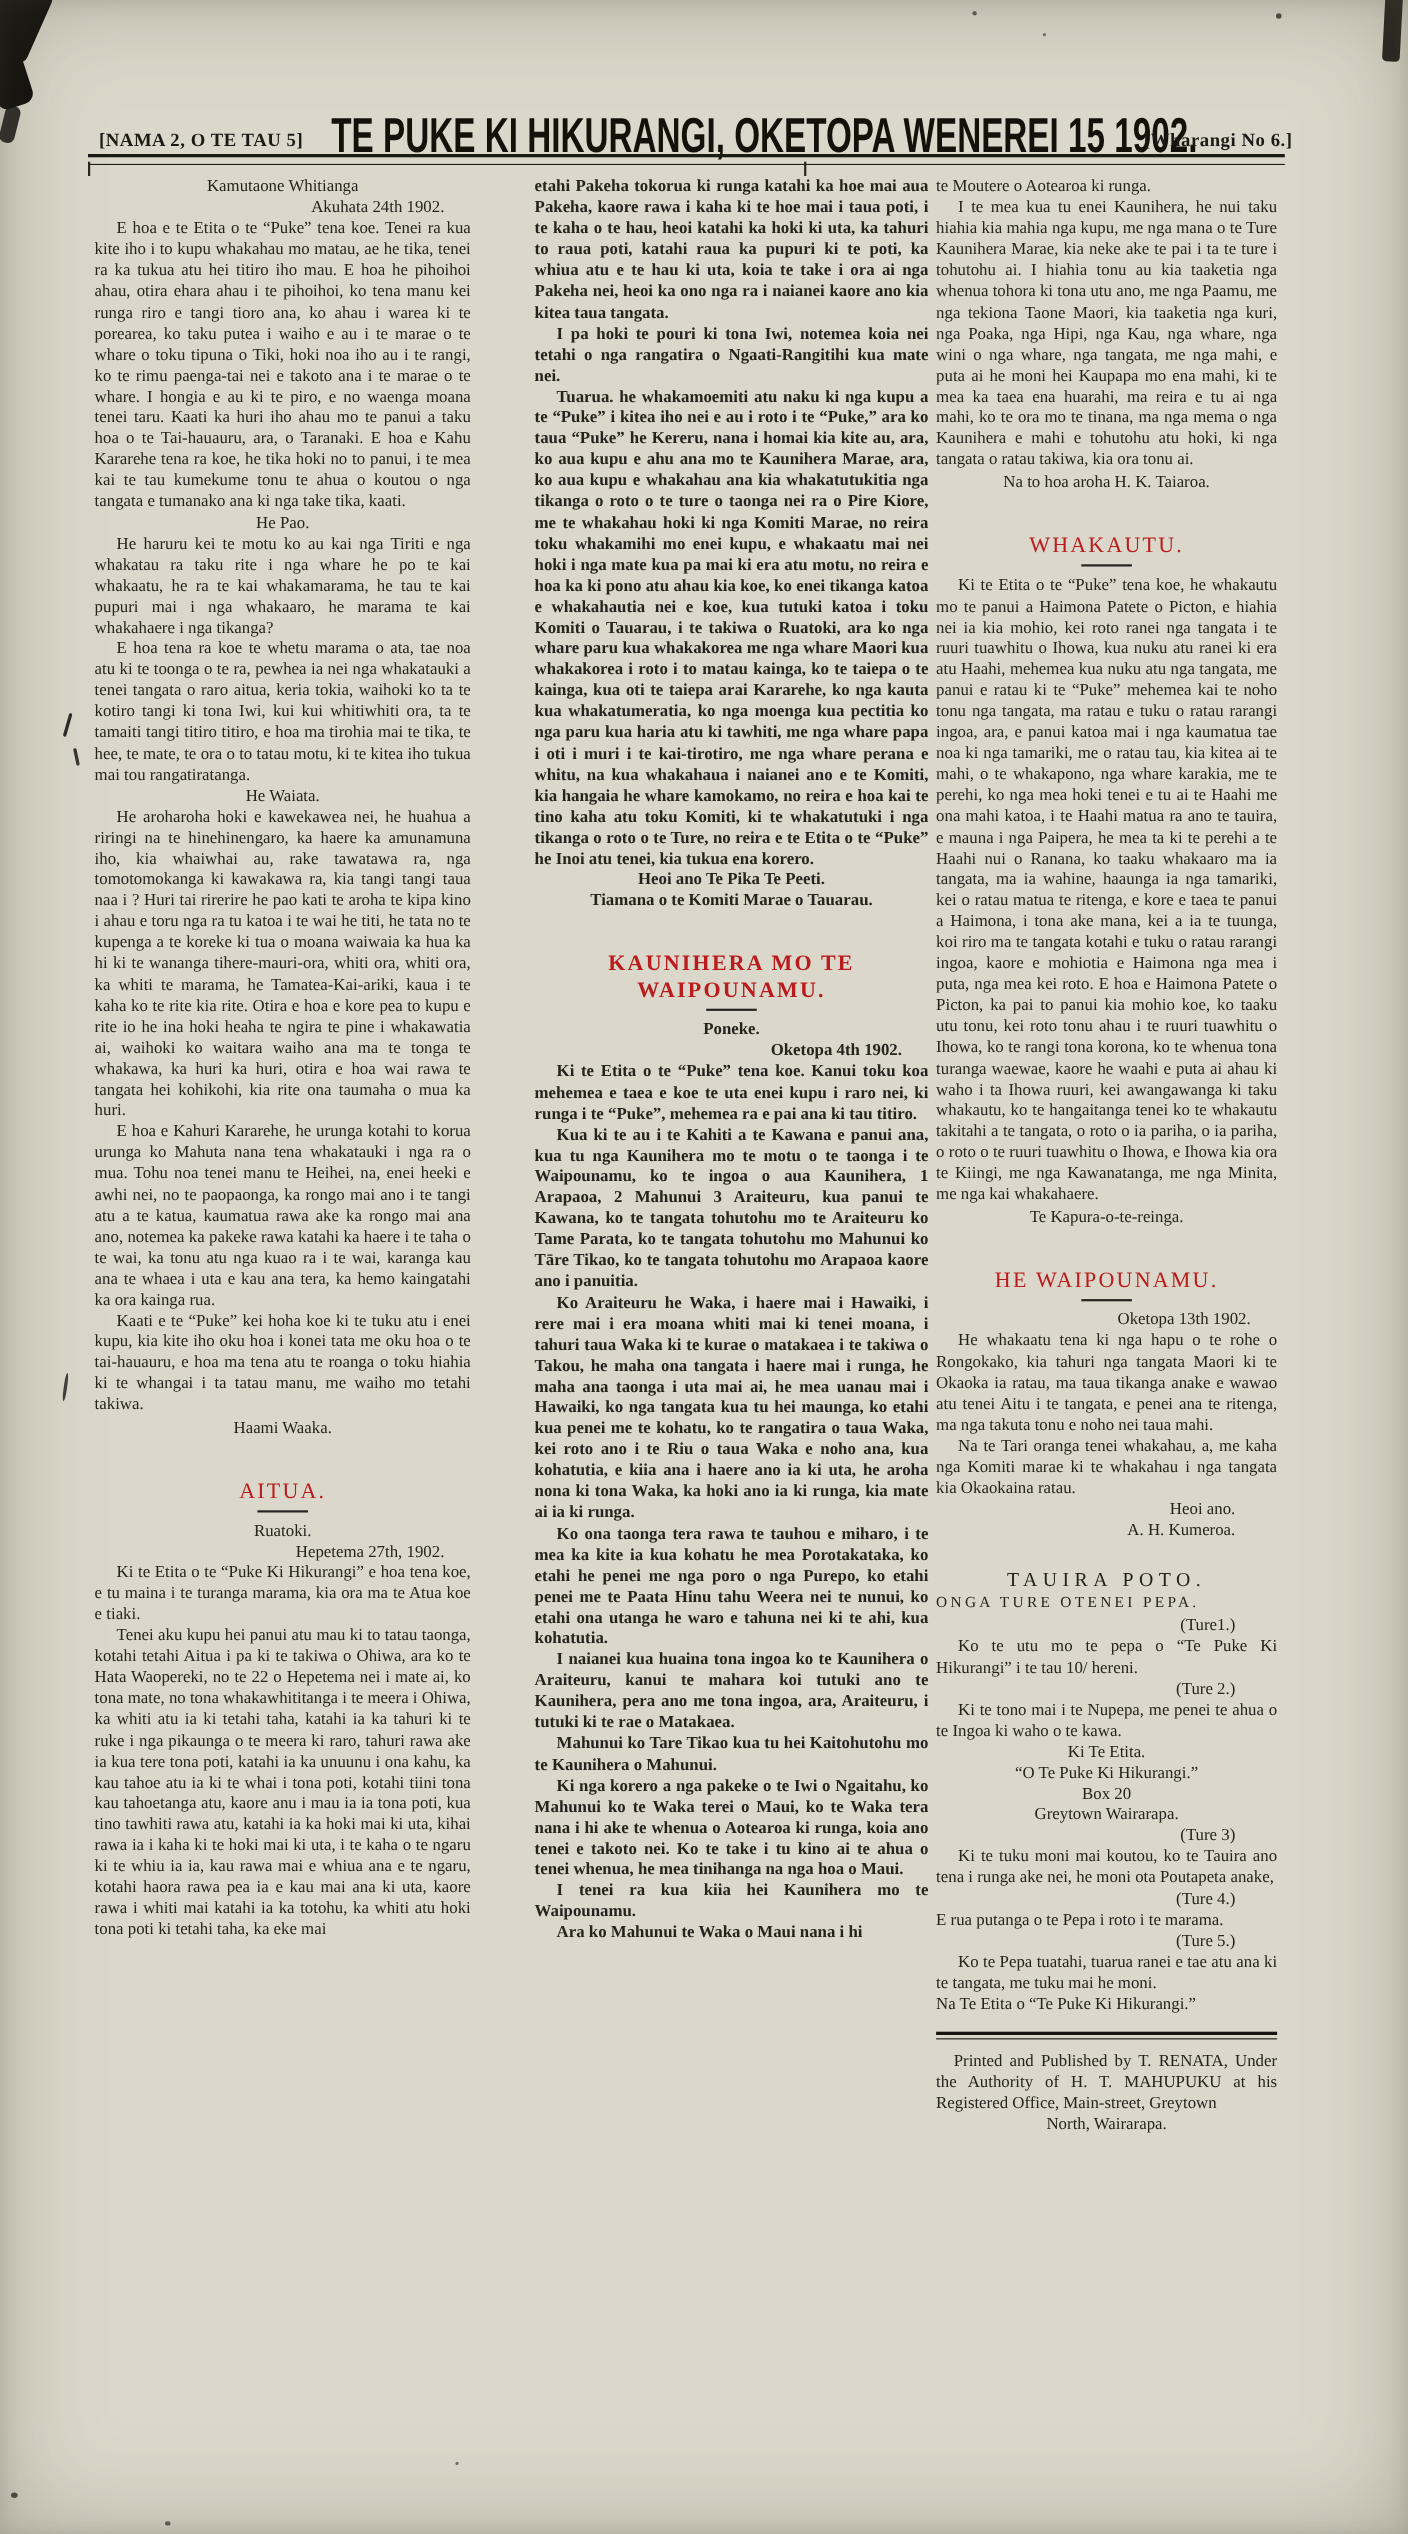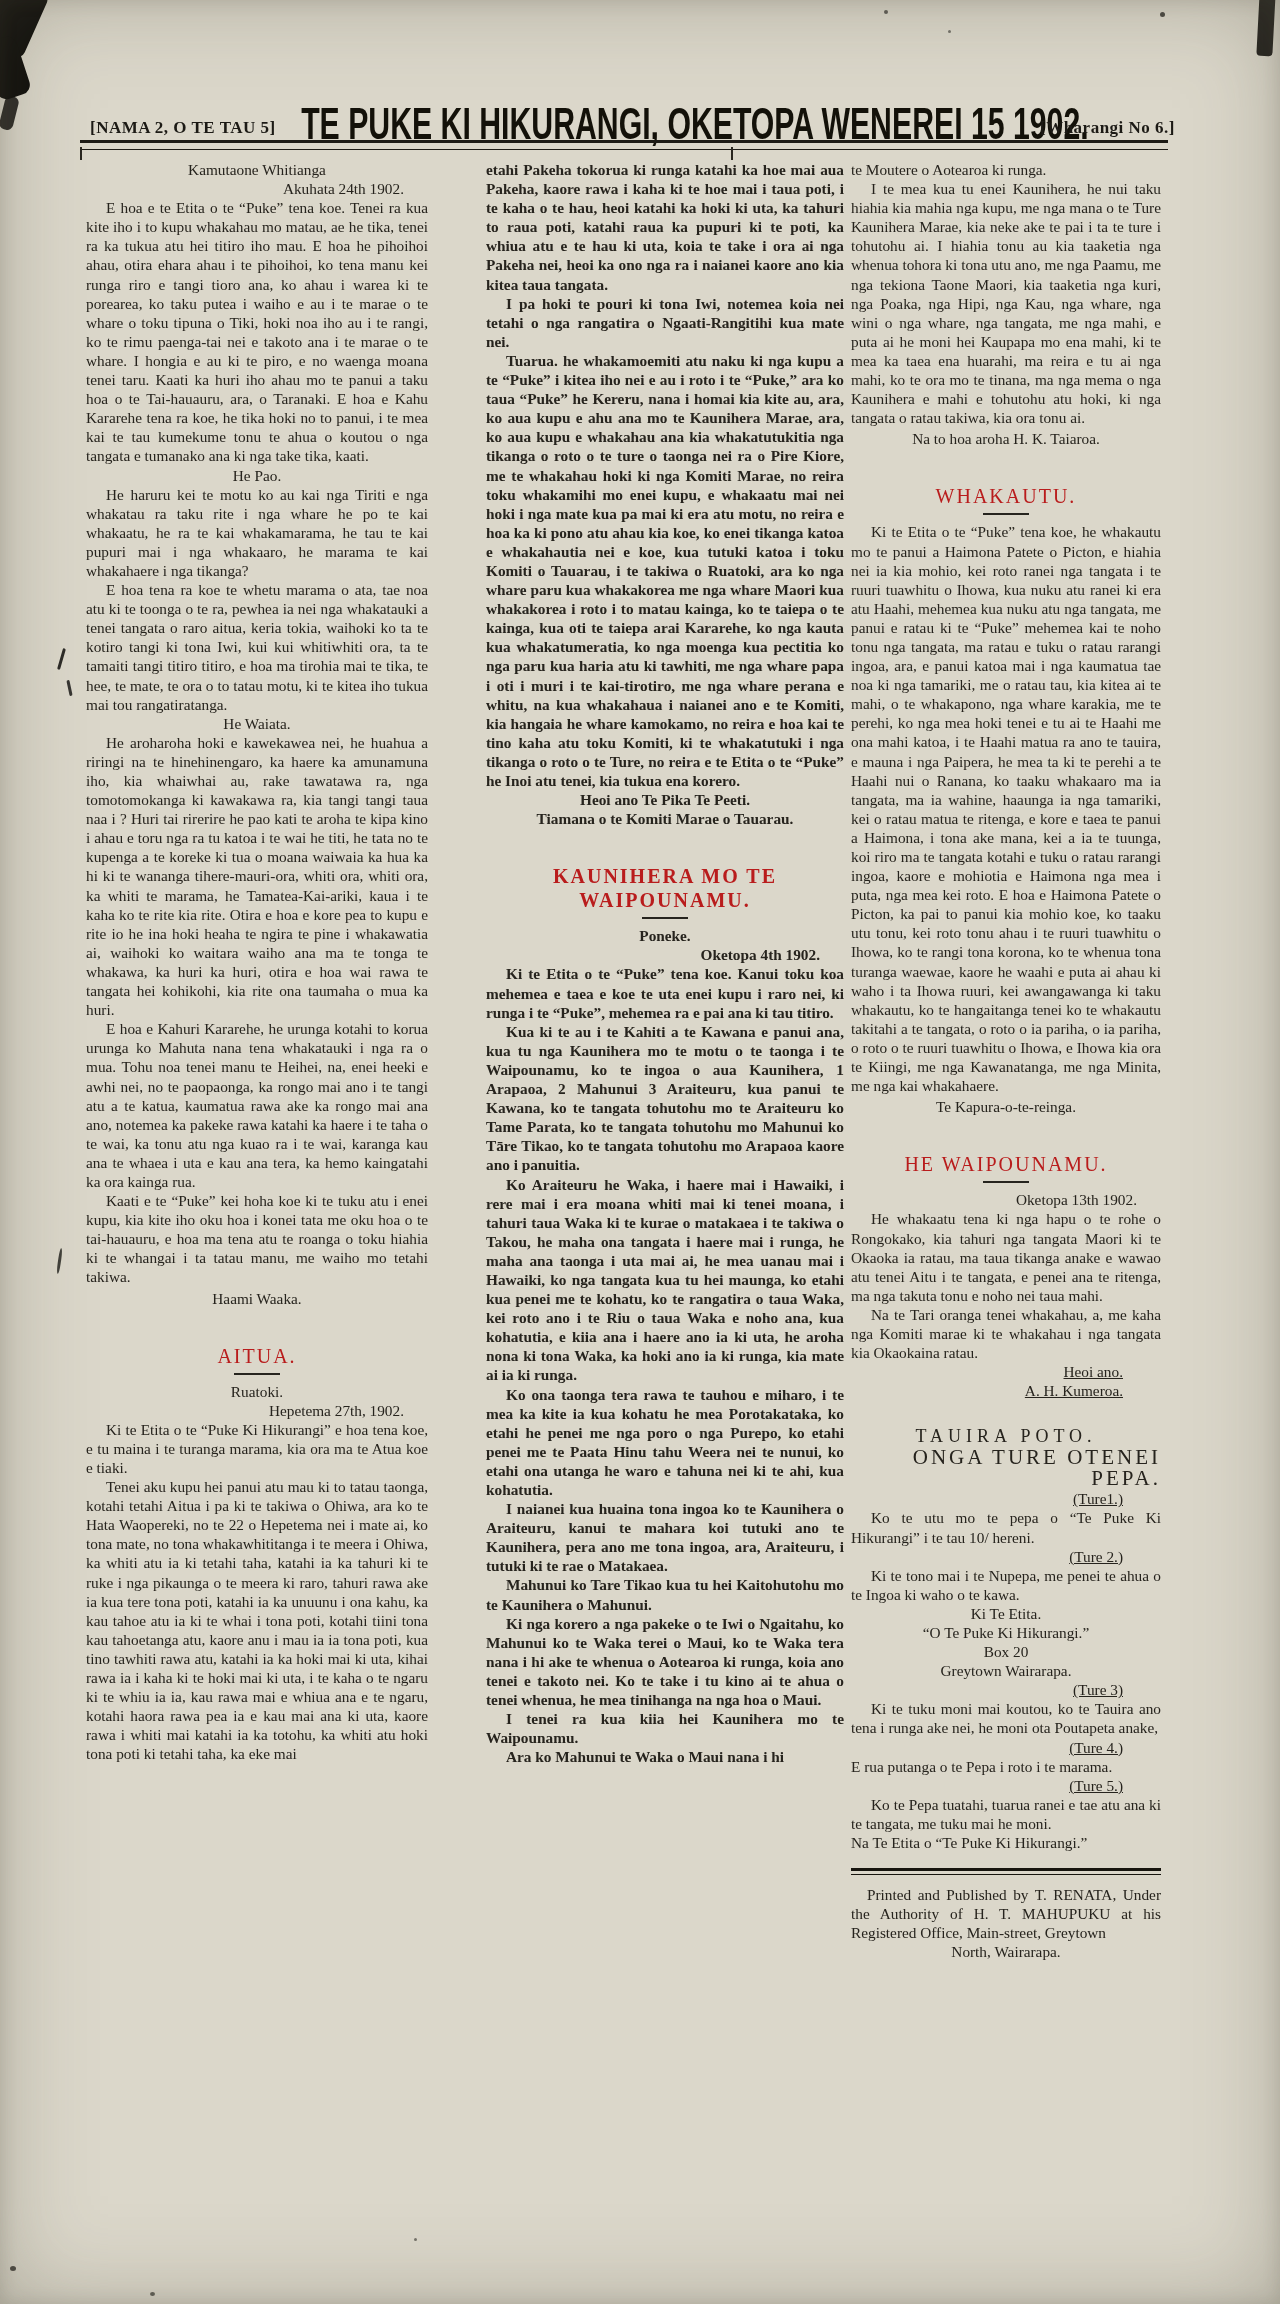"Heoi ano." .b-right { text-decoration: underline -> none }
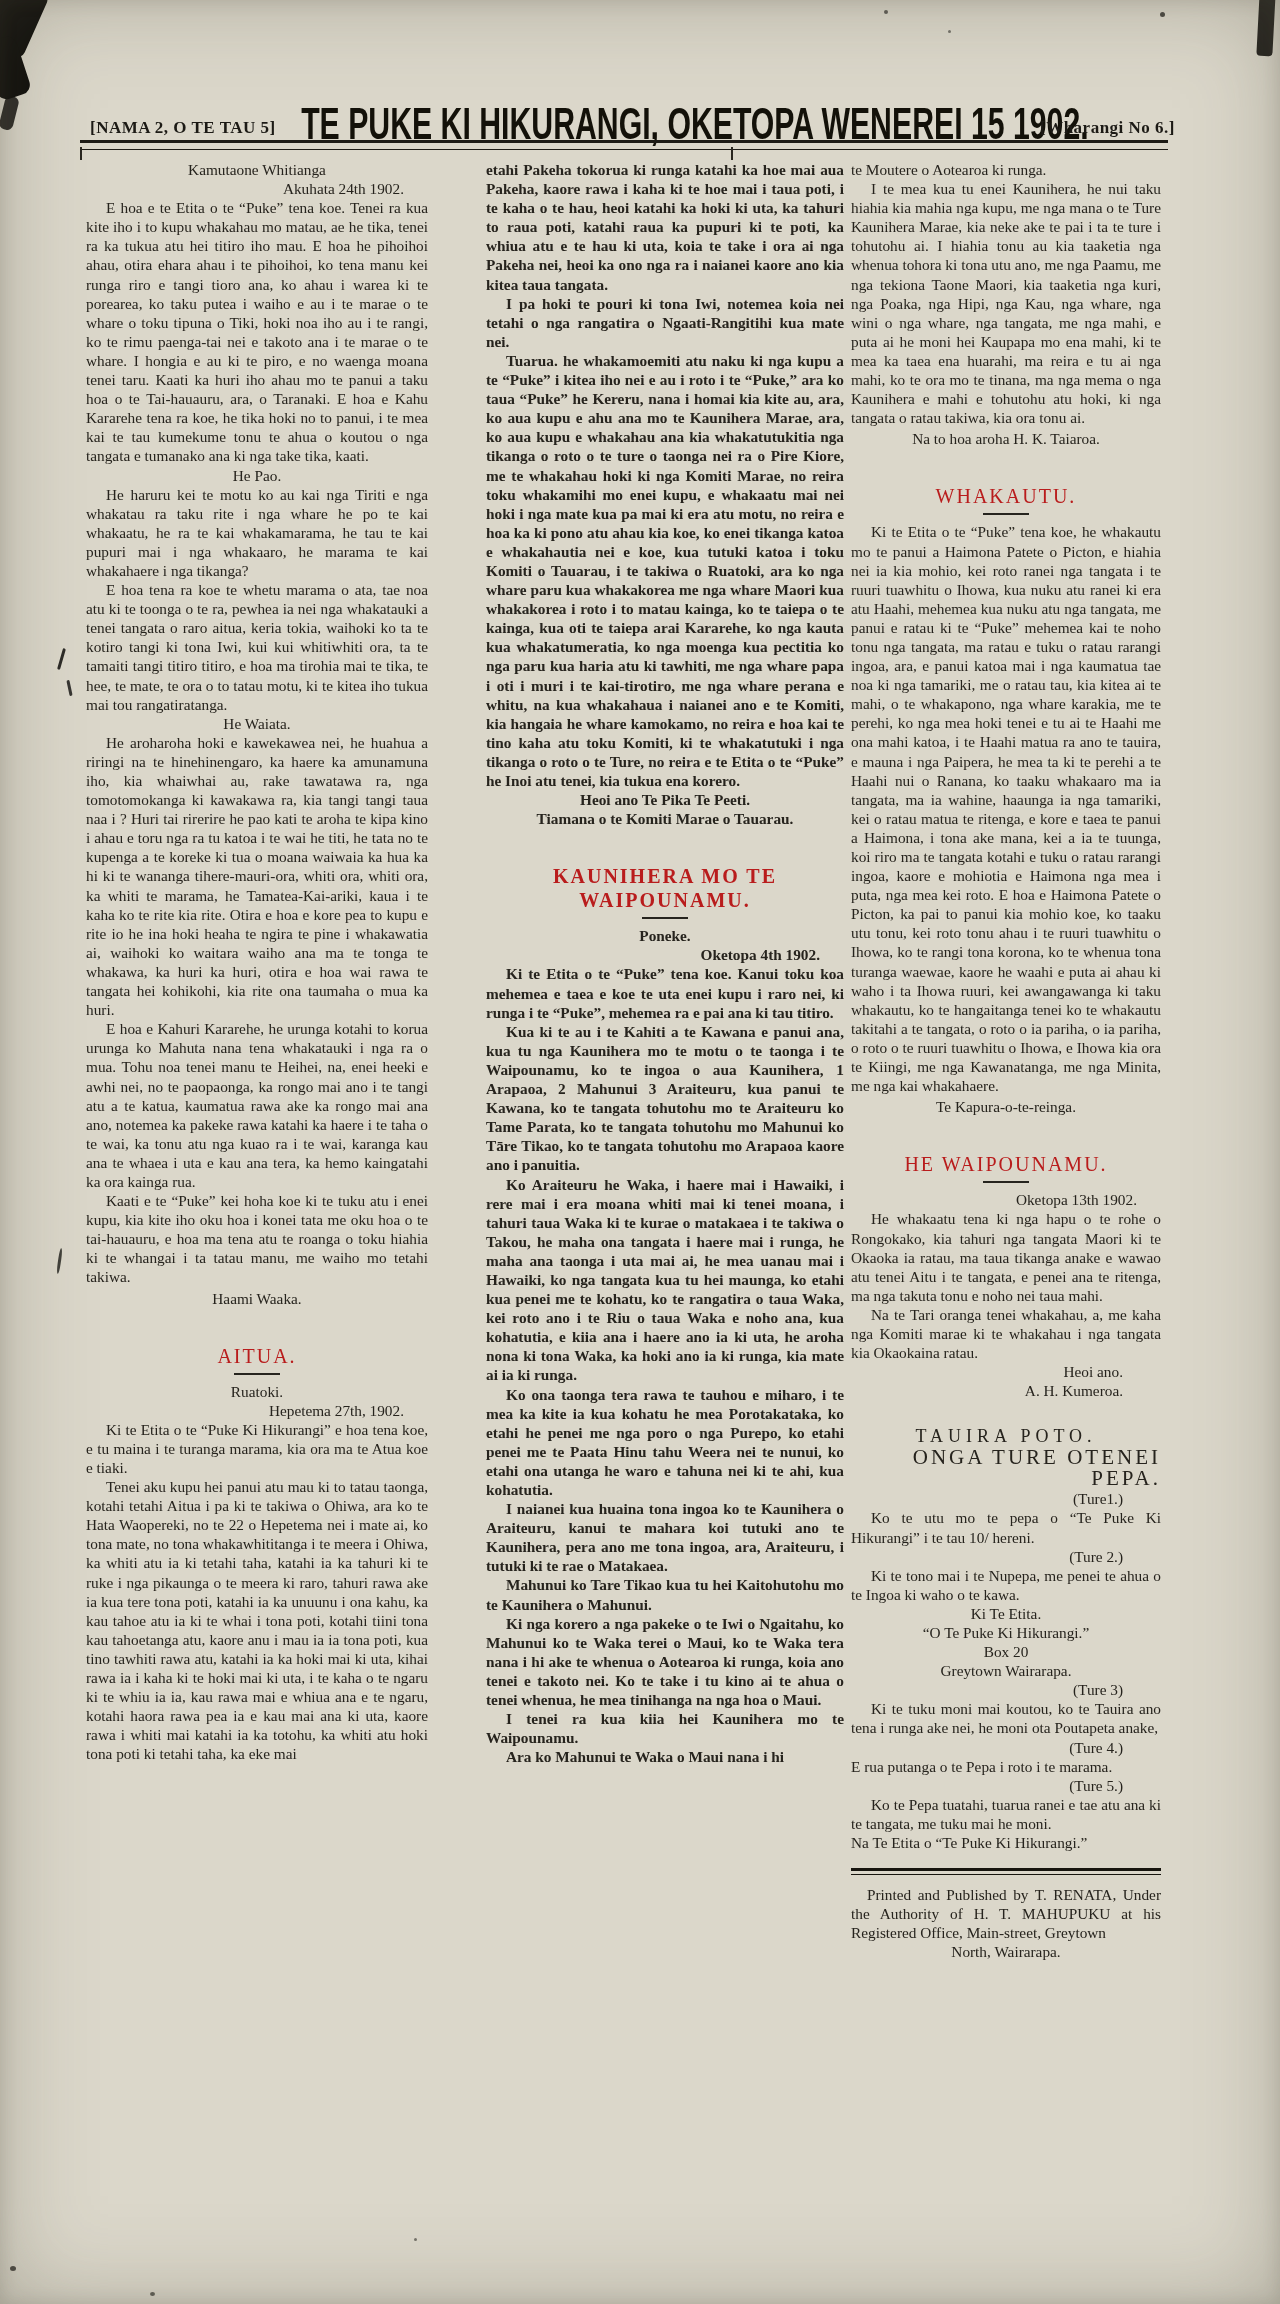"ONGA TURE OTENEI PEPA." .b-spaced2 { font-size: 21px -> 14px; text-align: right -> left }
